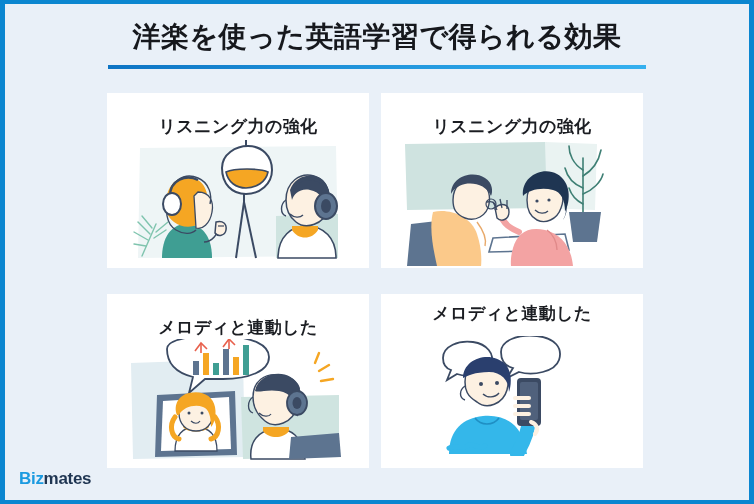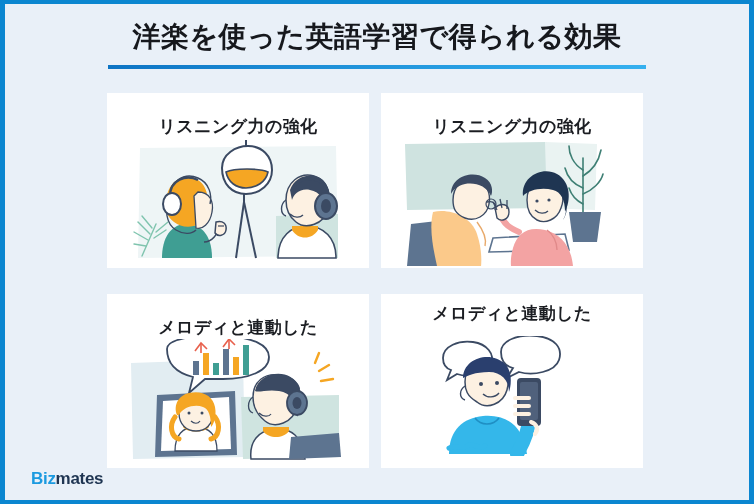"Bizmates" .footer { left: 12px -> 0 }
